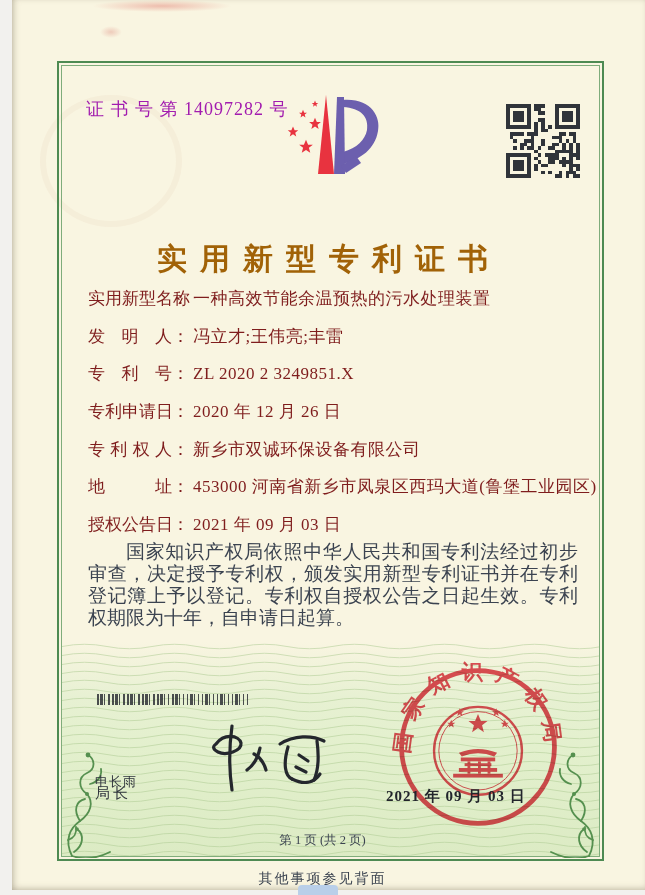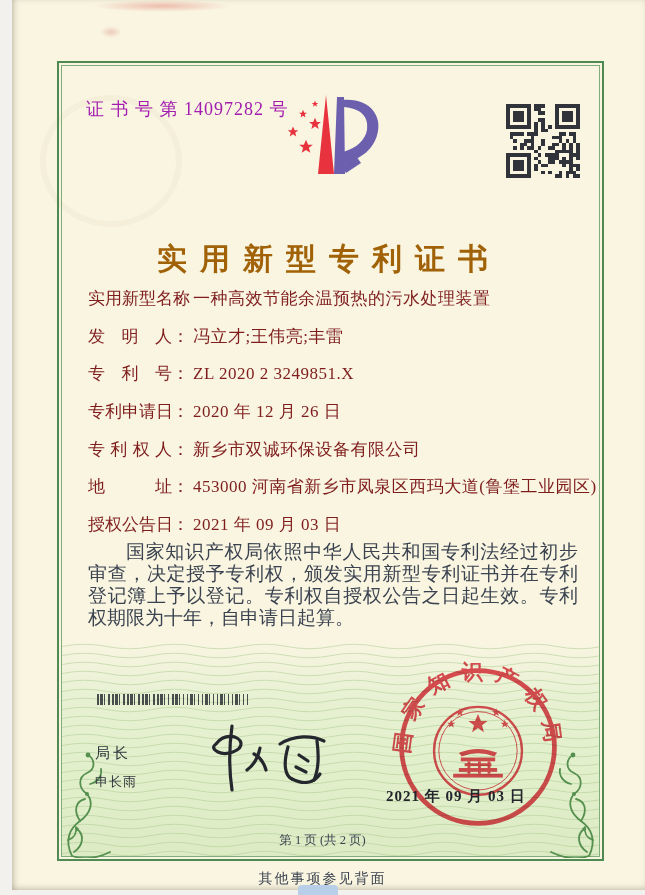"局长" .signer-title { top: 744px -> 784px }
